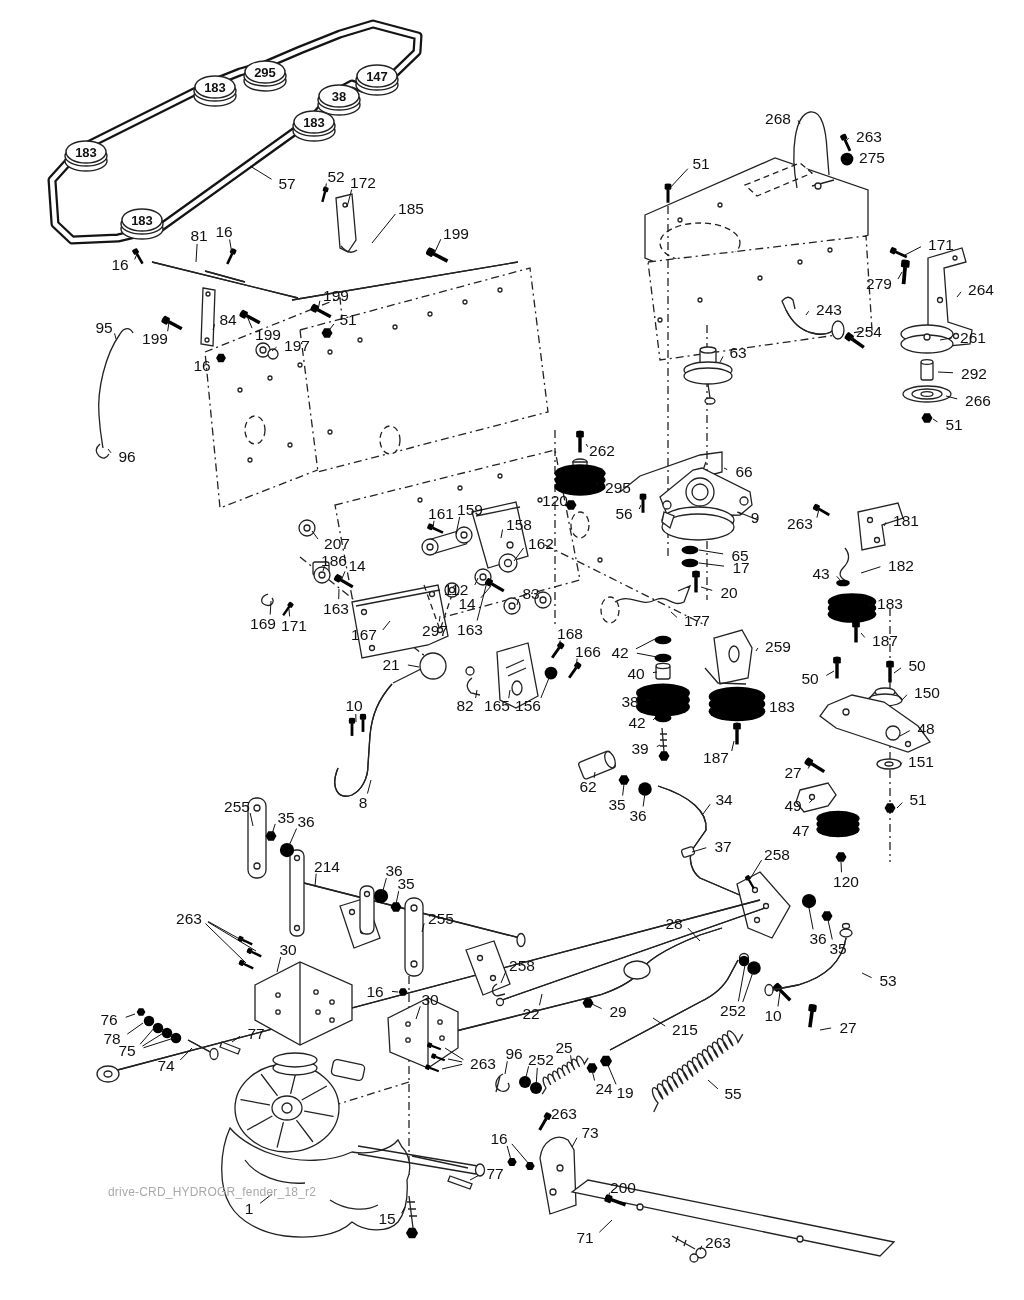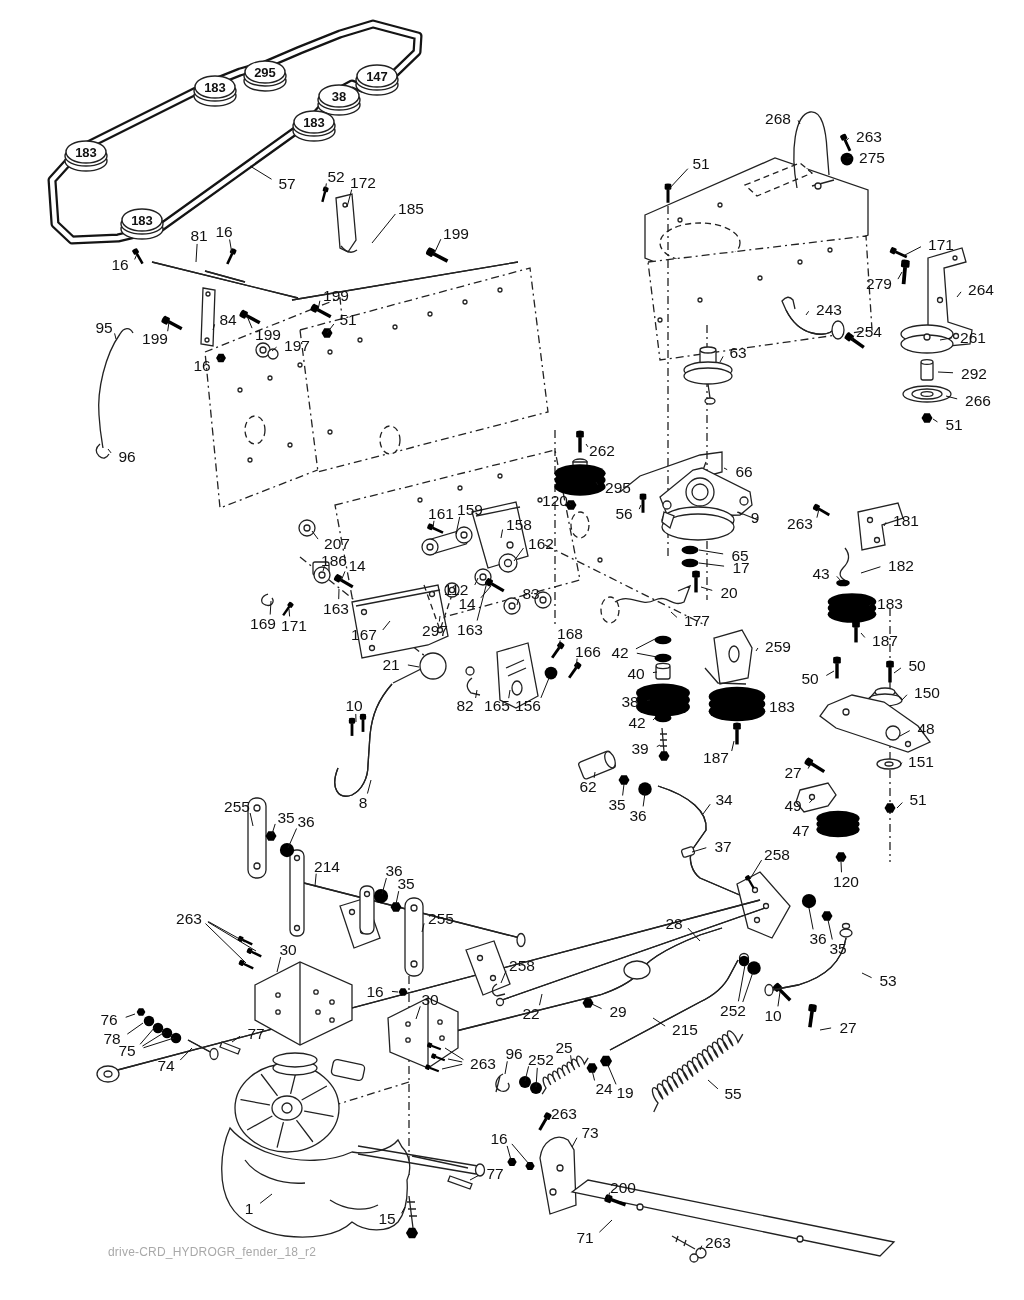"drive-CRD_HYDROGR_fender_18_r2" .footer { top: 1245px -> 1185px }
